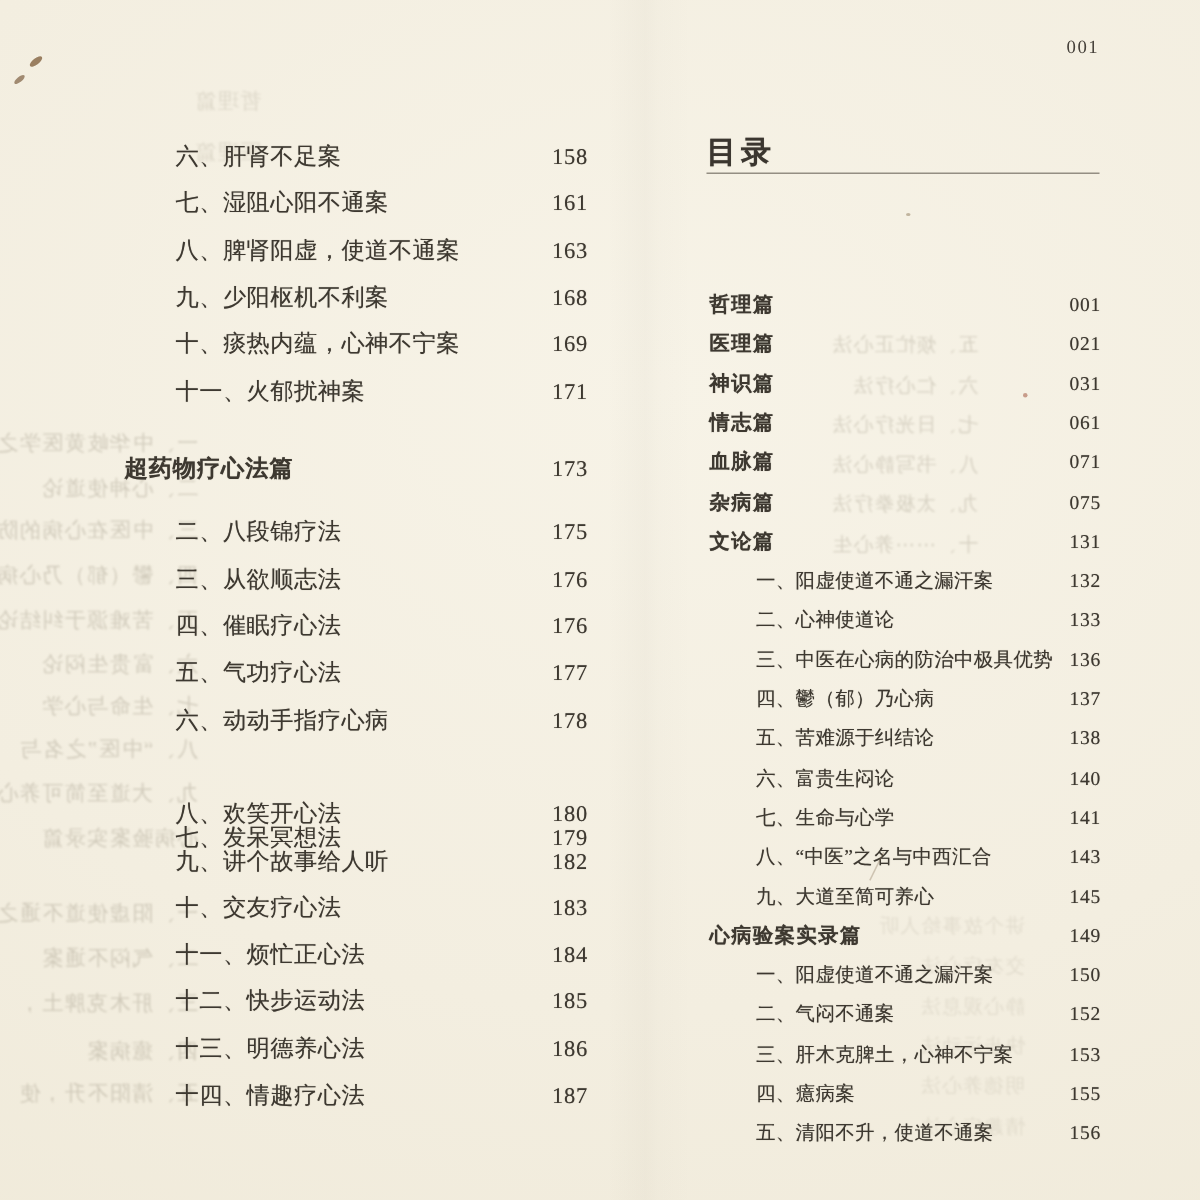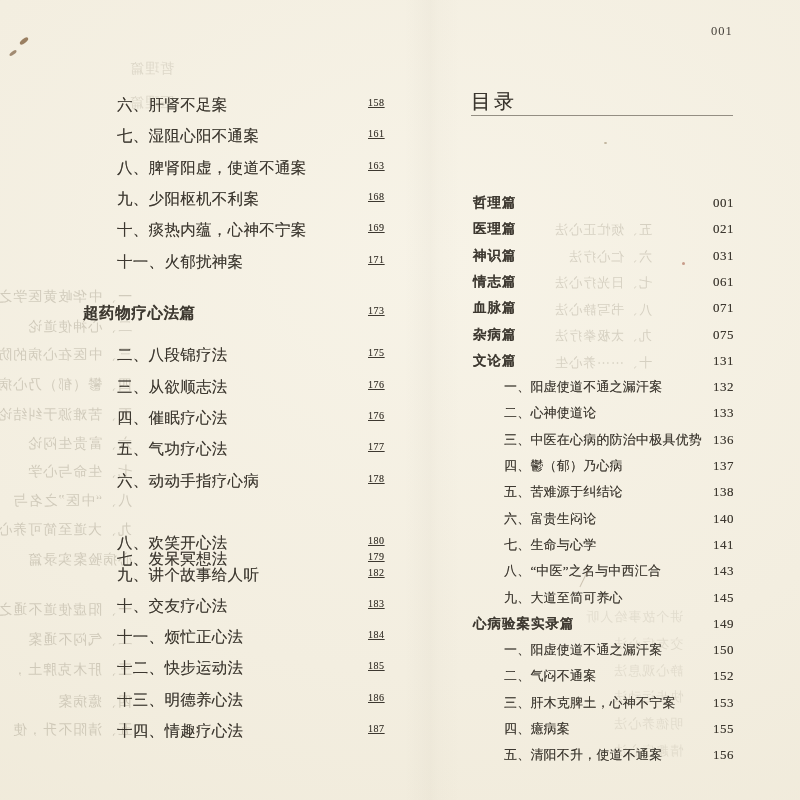"158" #left-toc .pg { font-size: 10px -> 15px; text-decoration: underline -> none }
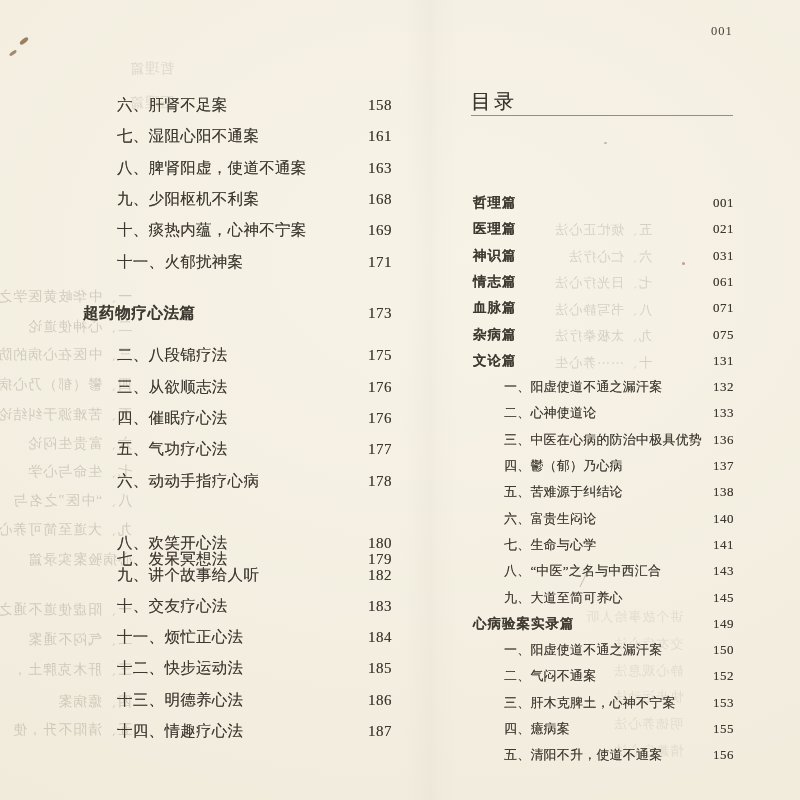"目录" .toc-title { font-weight: normal -> bold }
